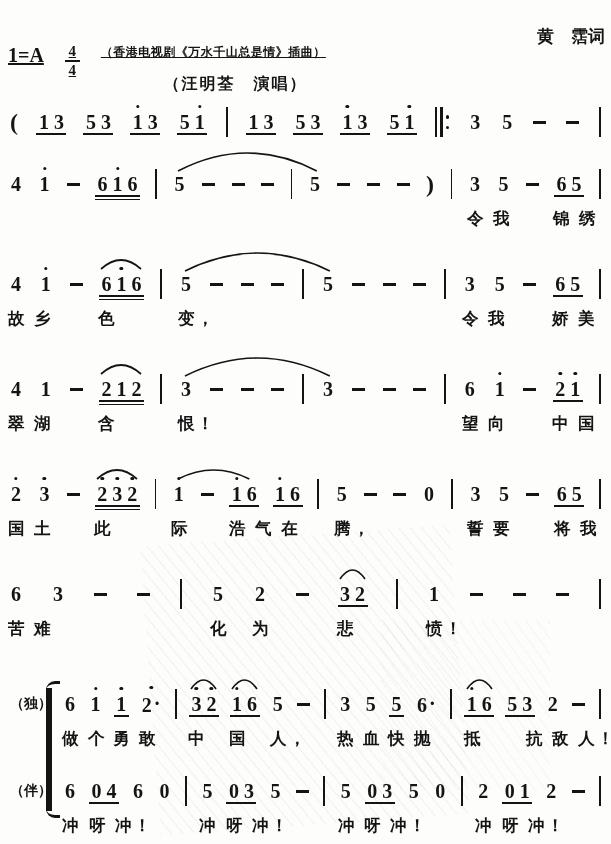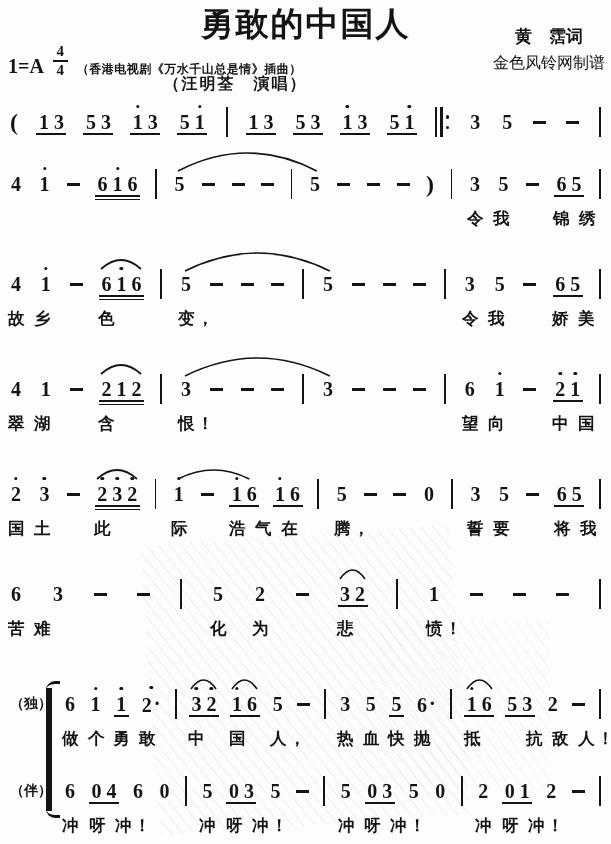"勇敢的中国人" h1.song-title { html: <h1>勇敢的中国人</h1> -> none }
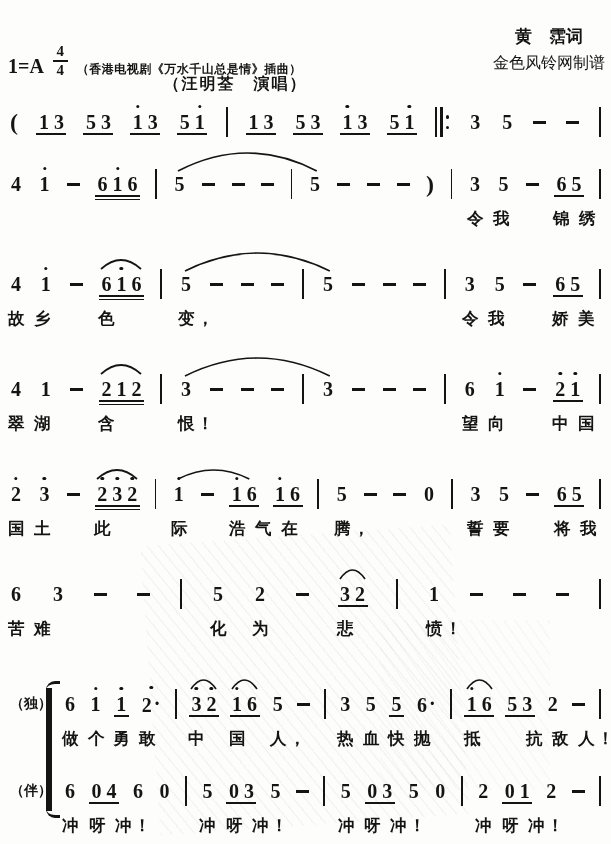"1=A" .keyrow { align-items: flex-end -> flex-start; gap: 9px -> 21px; text-decoration: none -> underline }
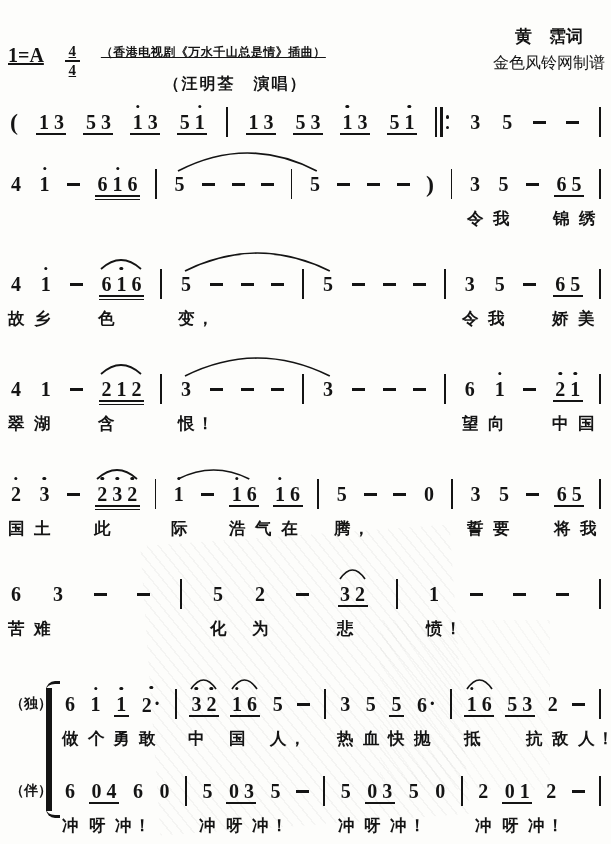"金色风铃网制谱" div.cr3 { html: <div>金色风铃网制谱</div> -> none }
